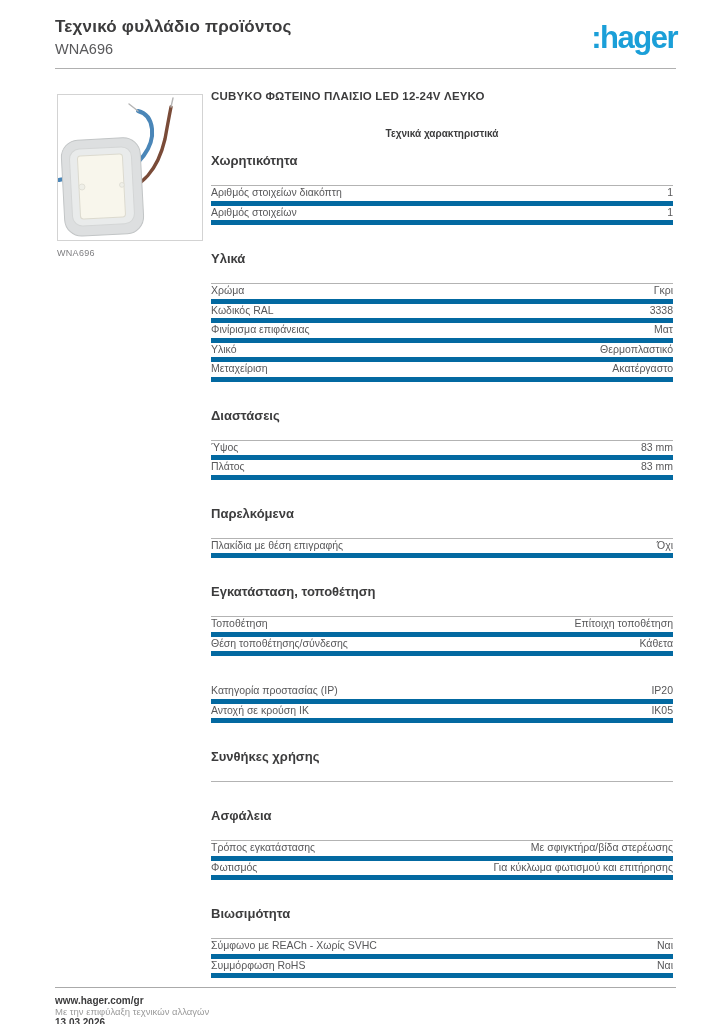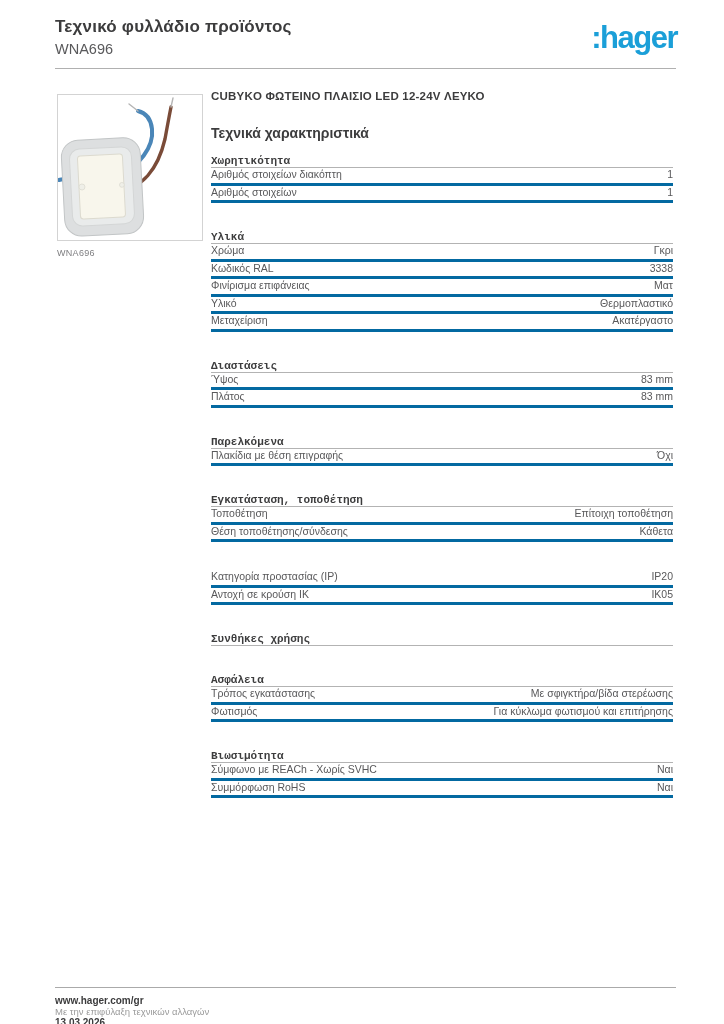"Τεχνικά χαρακτηριστικά" .tech-heading { font-size: 14px -> 10px; text-align: none -> center }
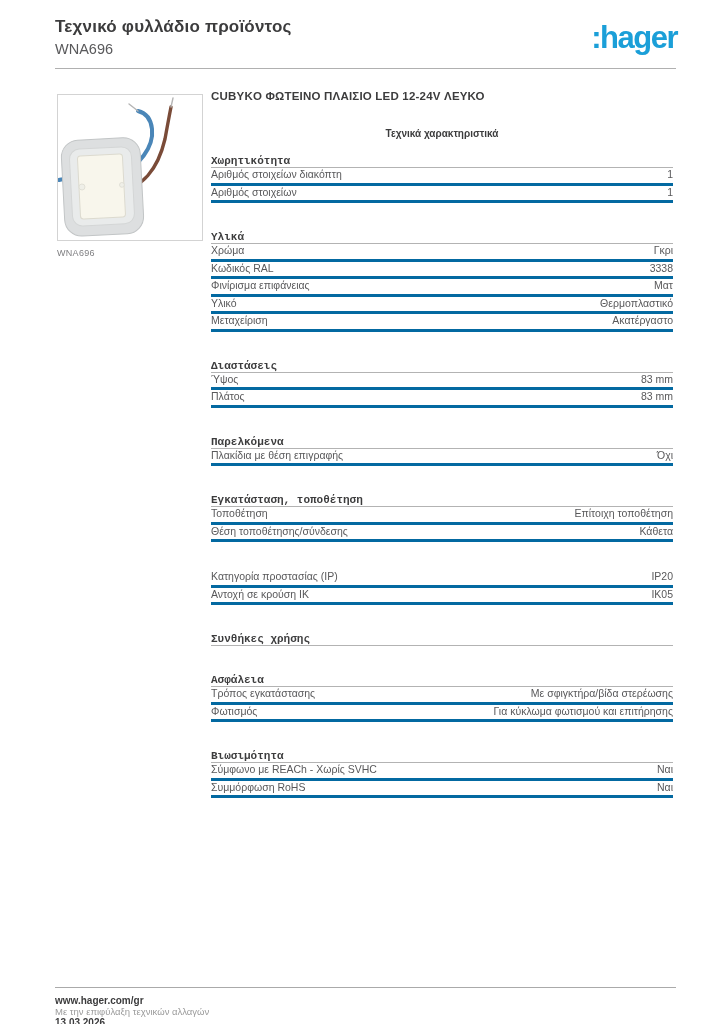"Χωρητικότητα" .section-title { font-family: Liberation Mono, monospace -> none; font-size: 11px -> 13px; padding-bottom: 0 -> 18px }
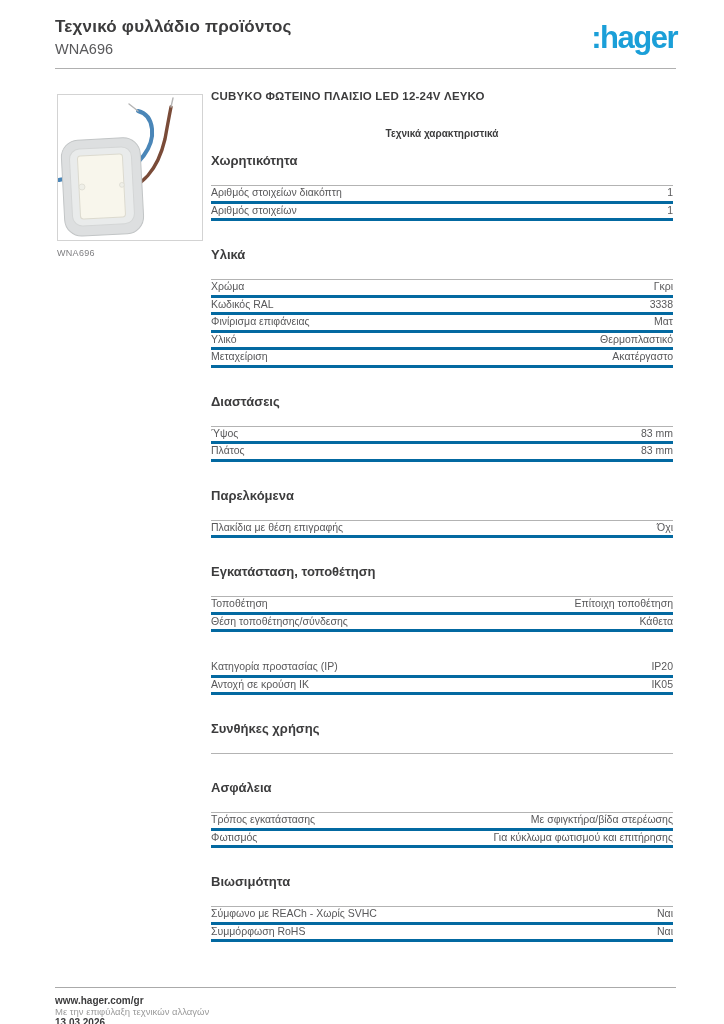"Αριθμός στοιχείων διακόπτη" .row { border-bottom: 3px solid #0369a1 -> 5px solid #0369a1 }
